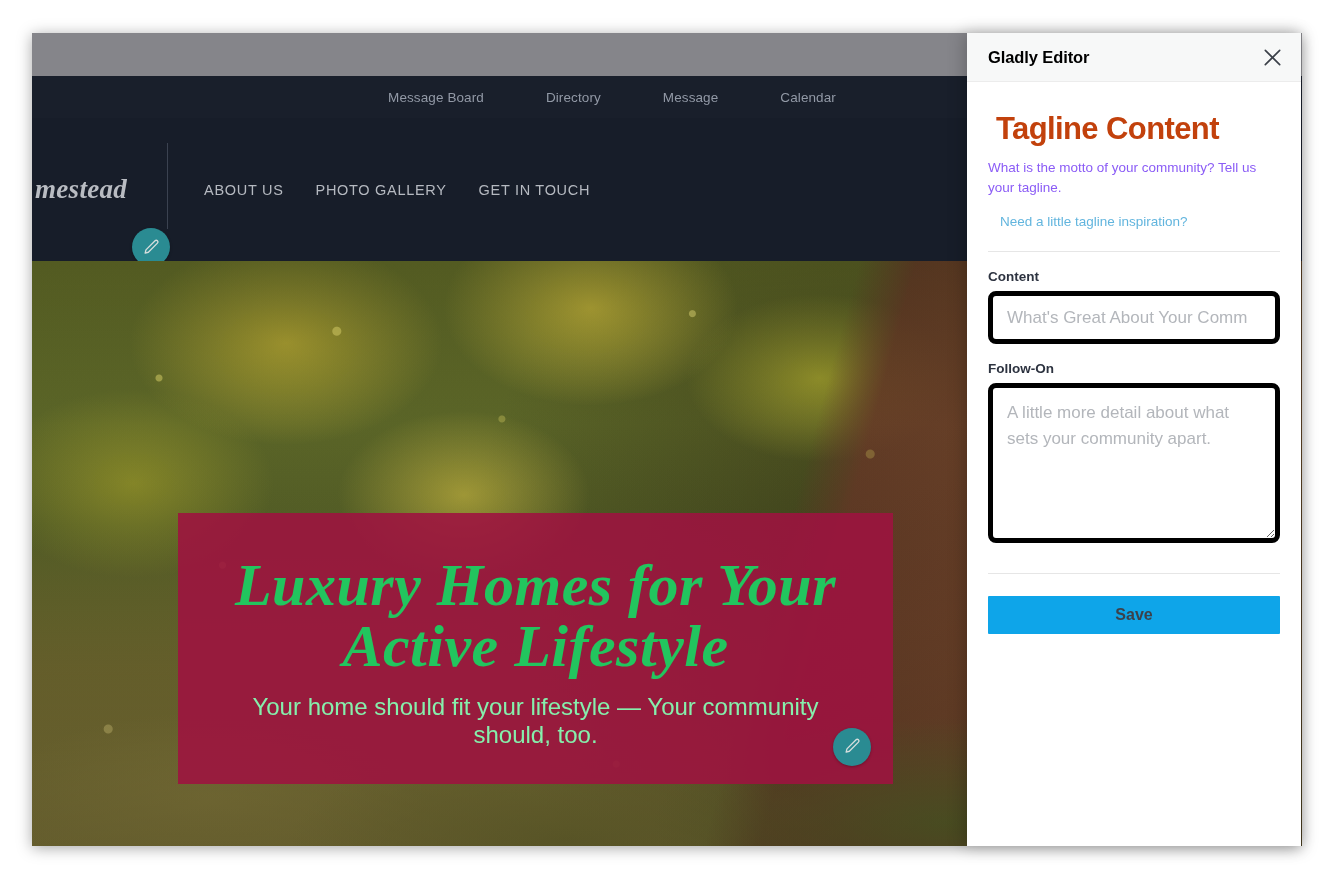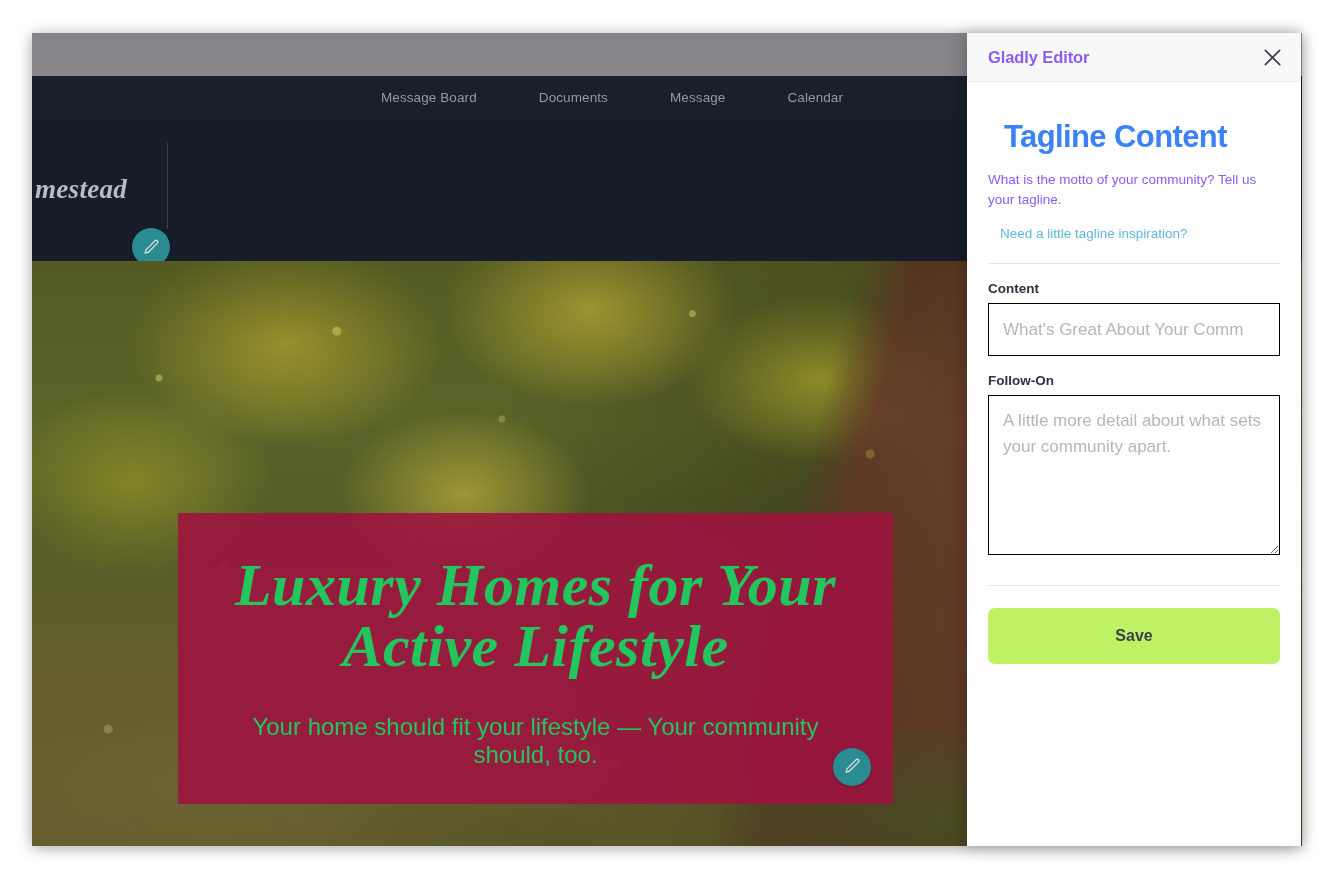"Gladly Editor" .panel-title { color: #8b5cf6 -> #000000 }
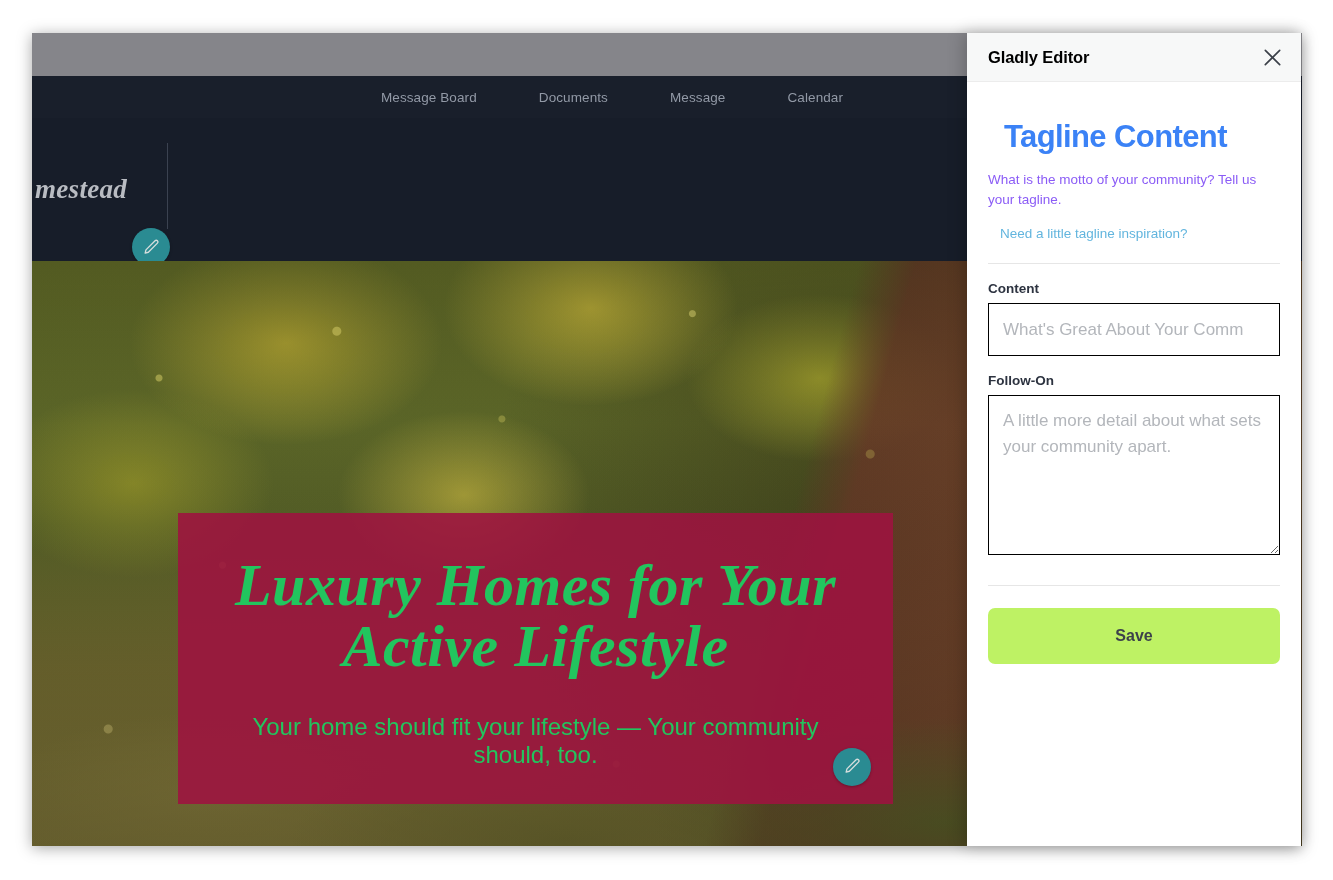"Documents" li { text: Documents -> Directory }
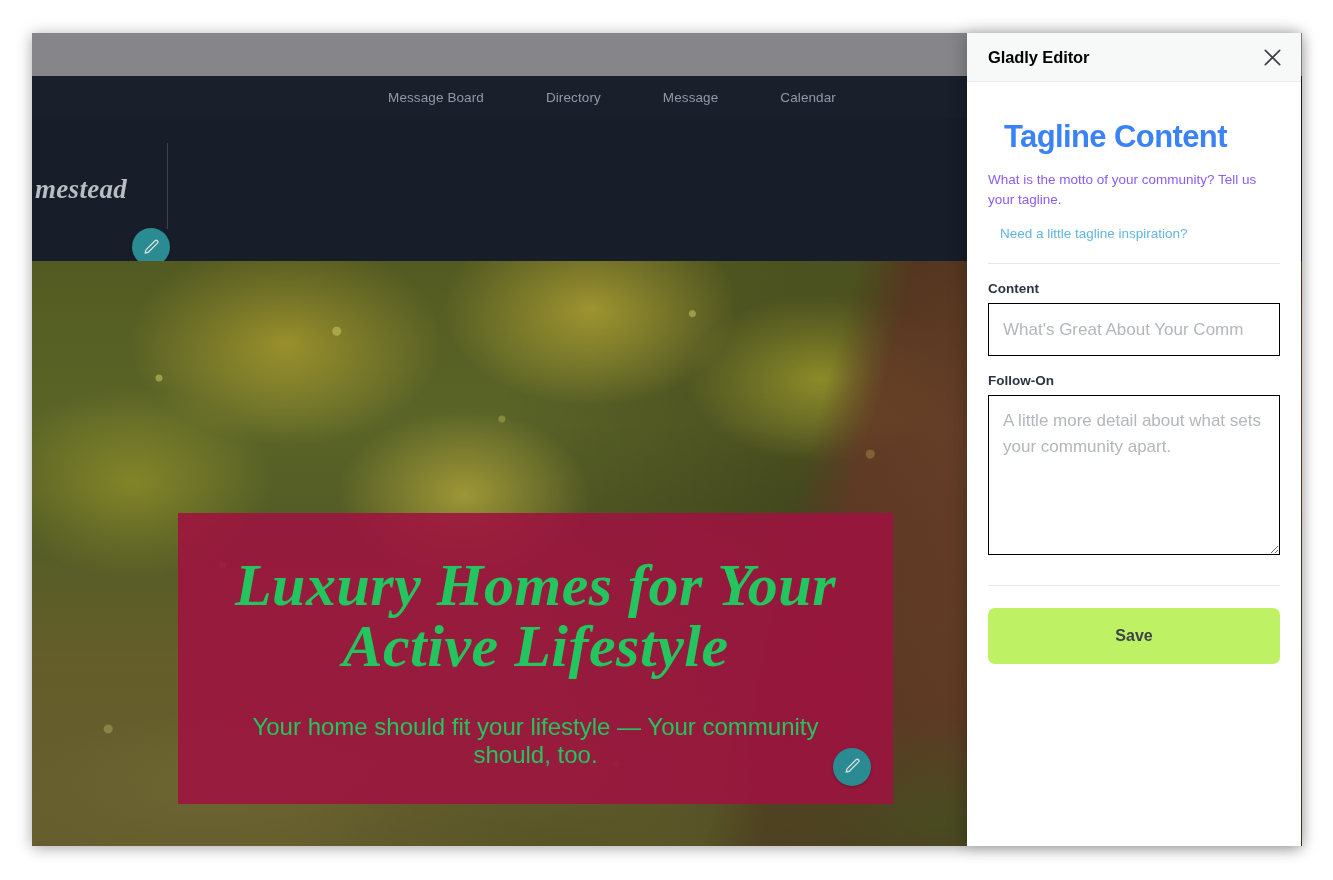"Tagline Content" .section-title { color: #3b82f6 -> #c2410c; margin: 16px -> 8px }
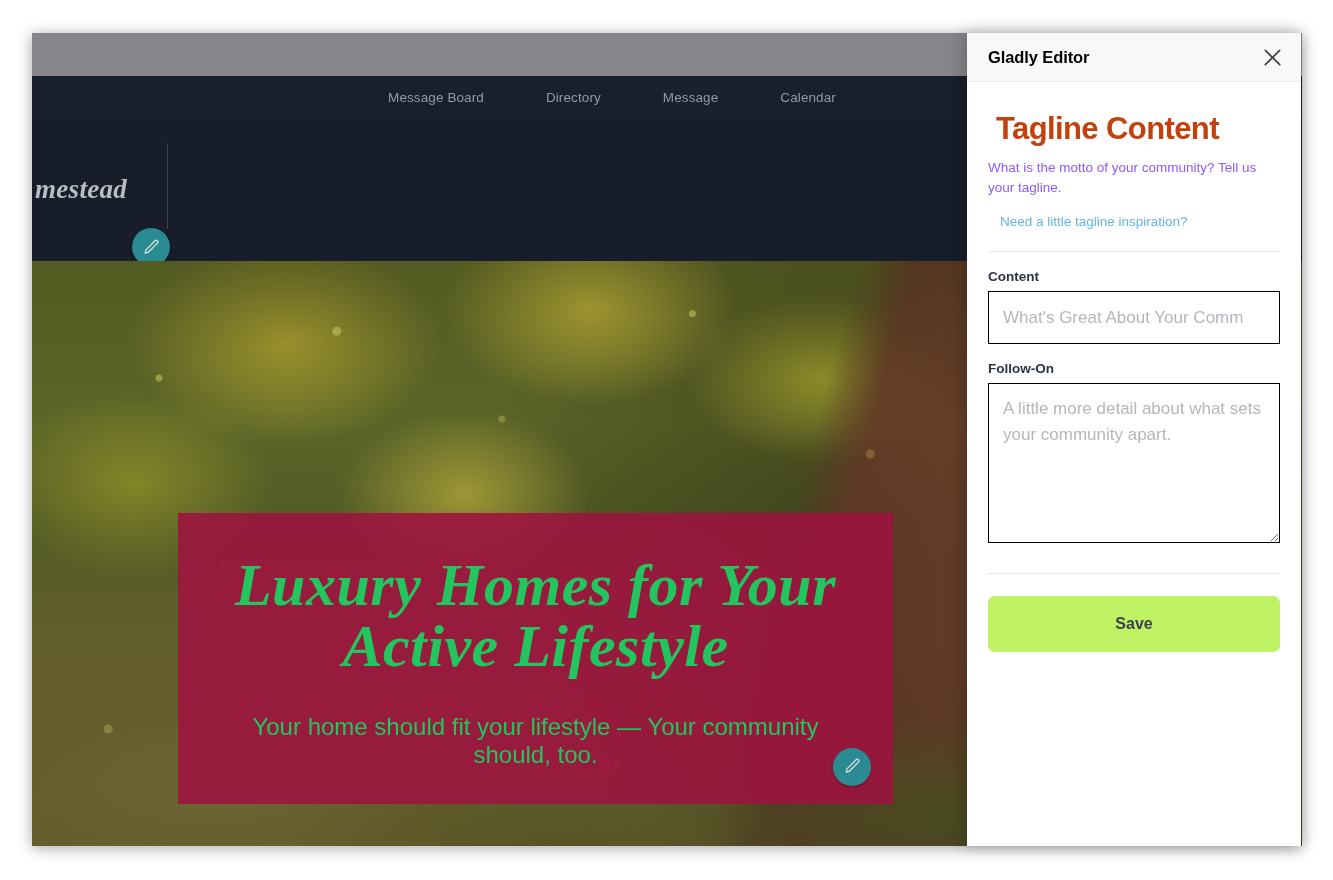"ABOUT US" ul.site-nav-links { html: none -> <ul> <li>ABOUT US</li> <li>PHOTO GALLERY</li> <li>GET IN TOUCH</li> </ul> }
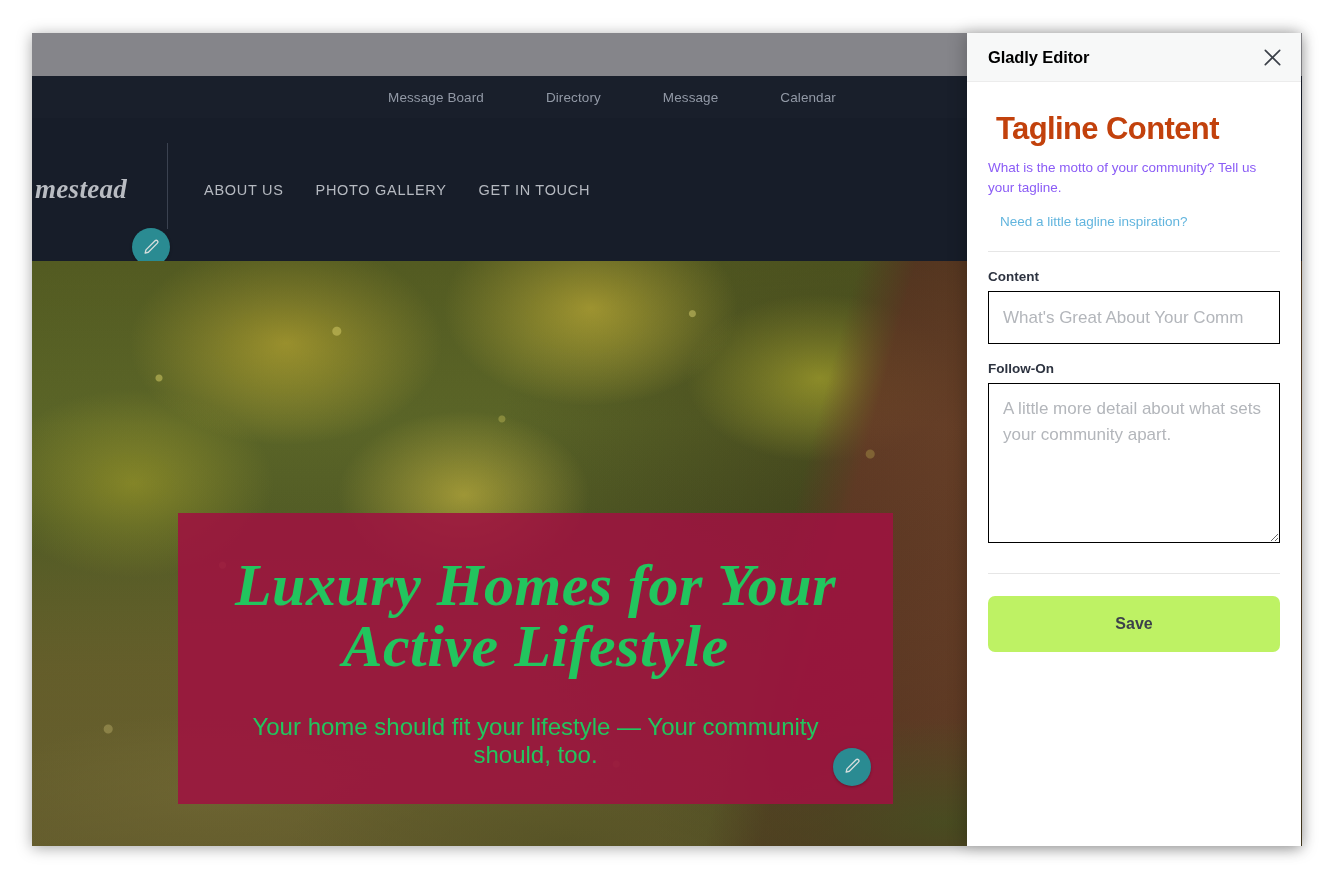"What's Great About Your Comm" .field input[type="text"], .field textarea { border: 1px solid #000000 -> 5px solid #000000; border-radius: 0 -> 8px }
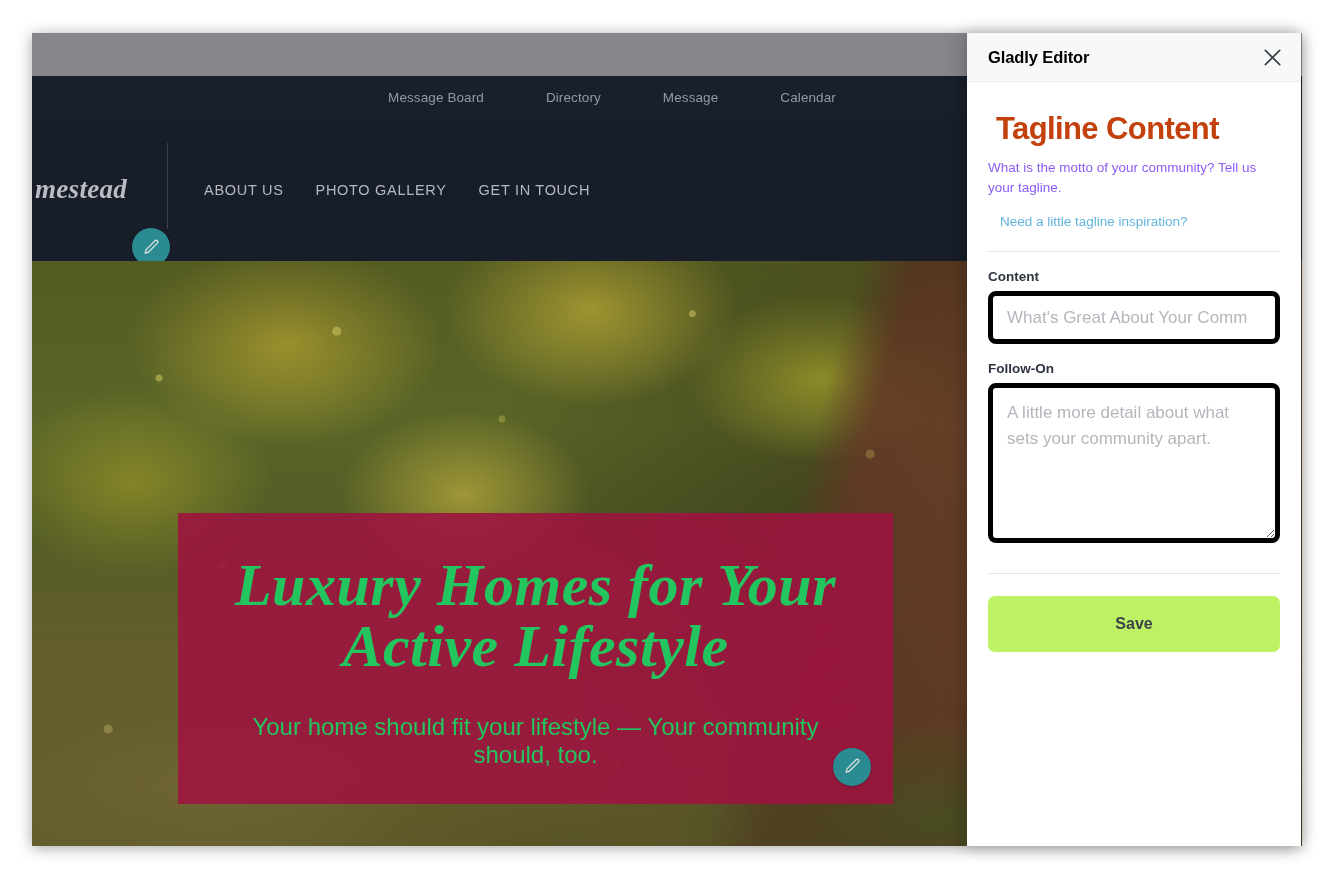"Save" .save-button { background: #bef264 -> #0ea5e9; border-radius: 7px -> 1px; padding: 19px 0 -> 10px 0 }
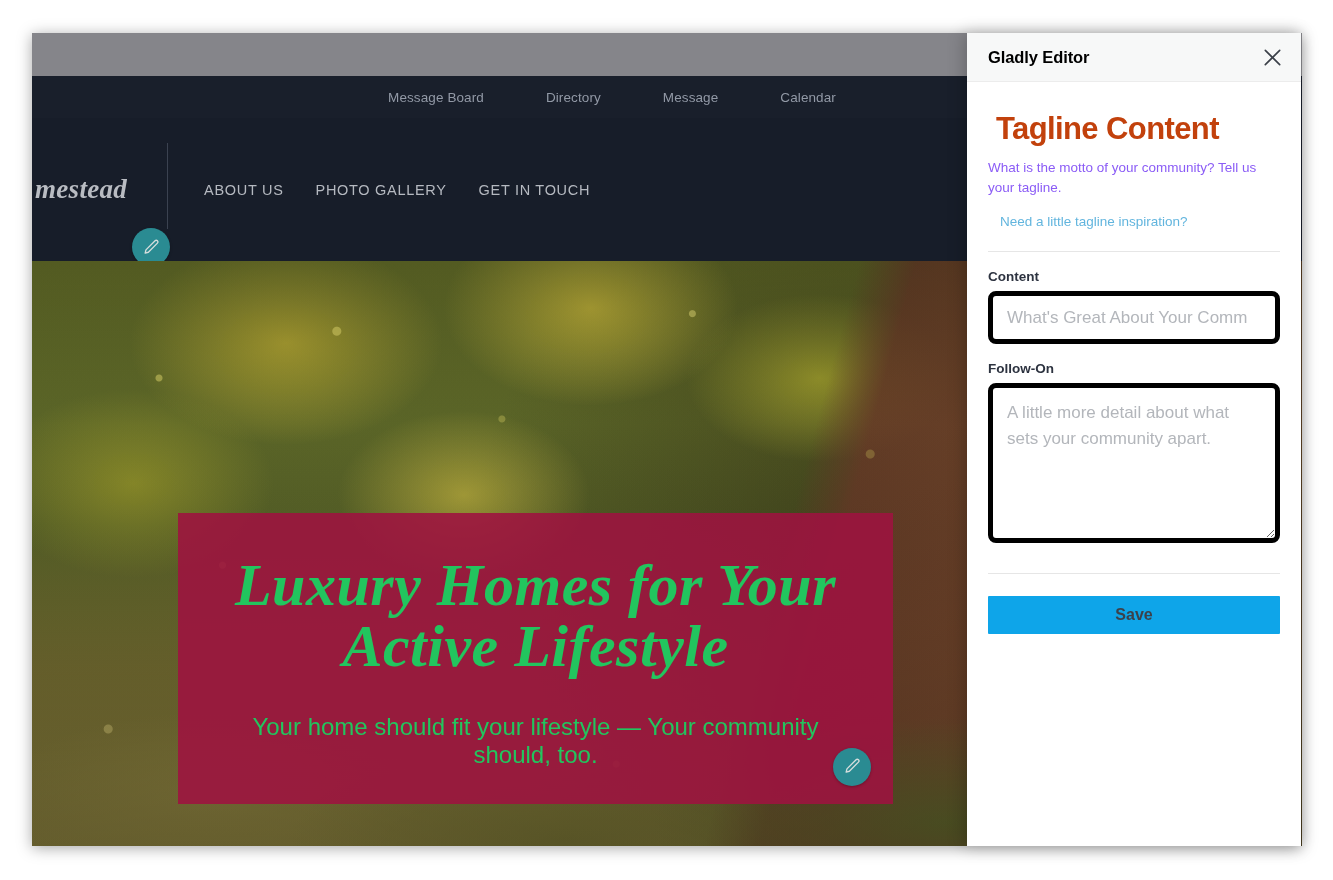"Your home should fit your" .tagline-sub { color: #22c55e -> #86efac; margin: 36px 0 0 -> 16px 0 0 }
